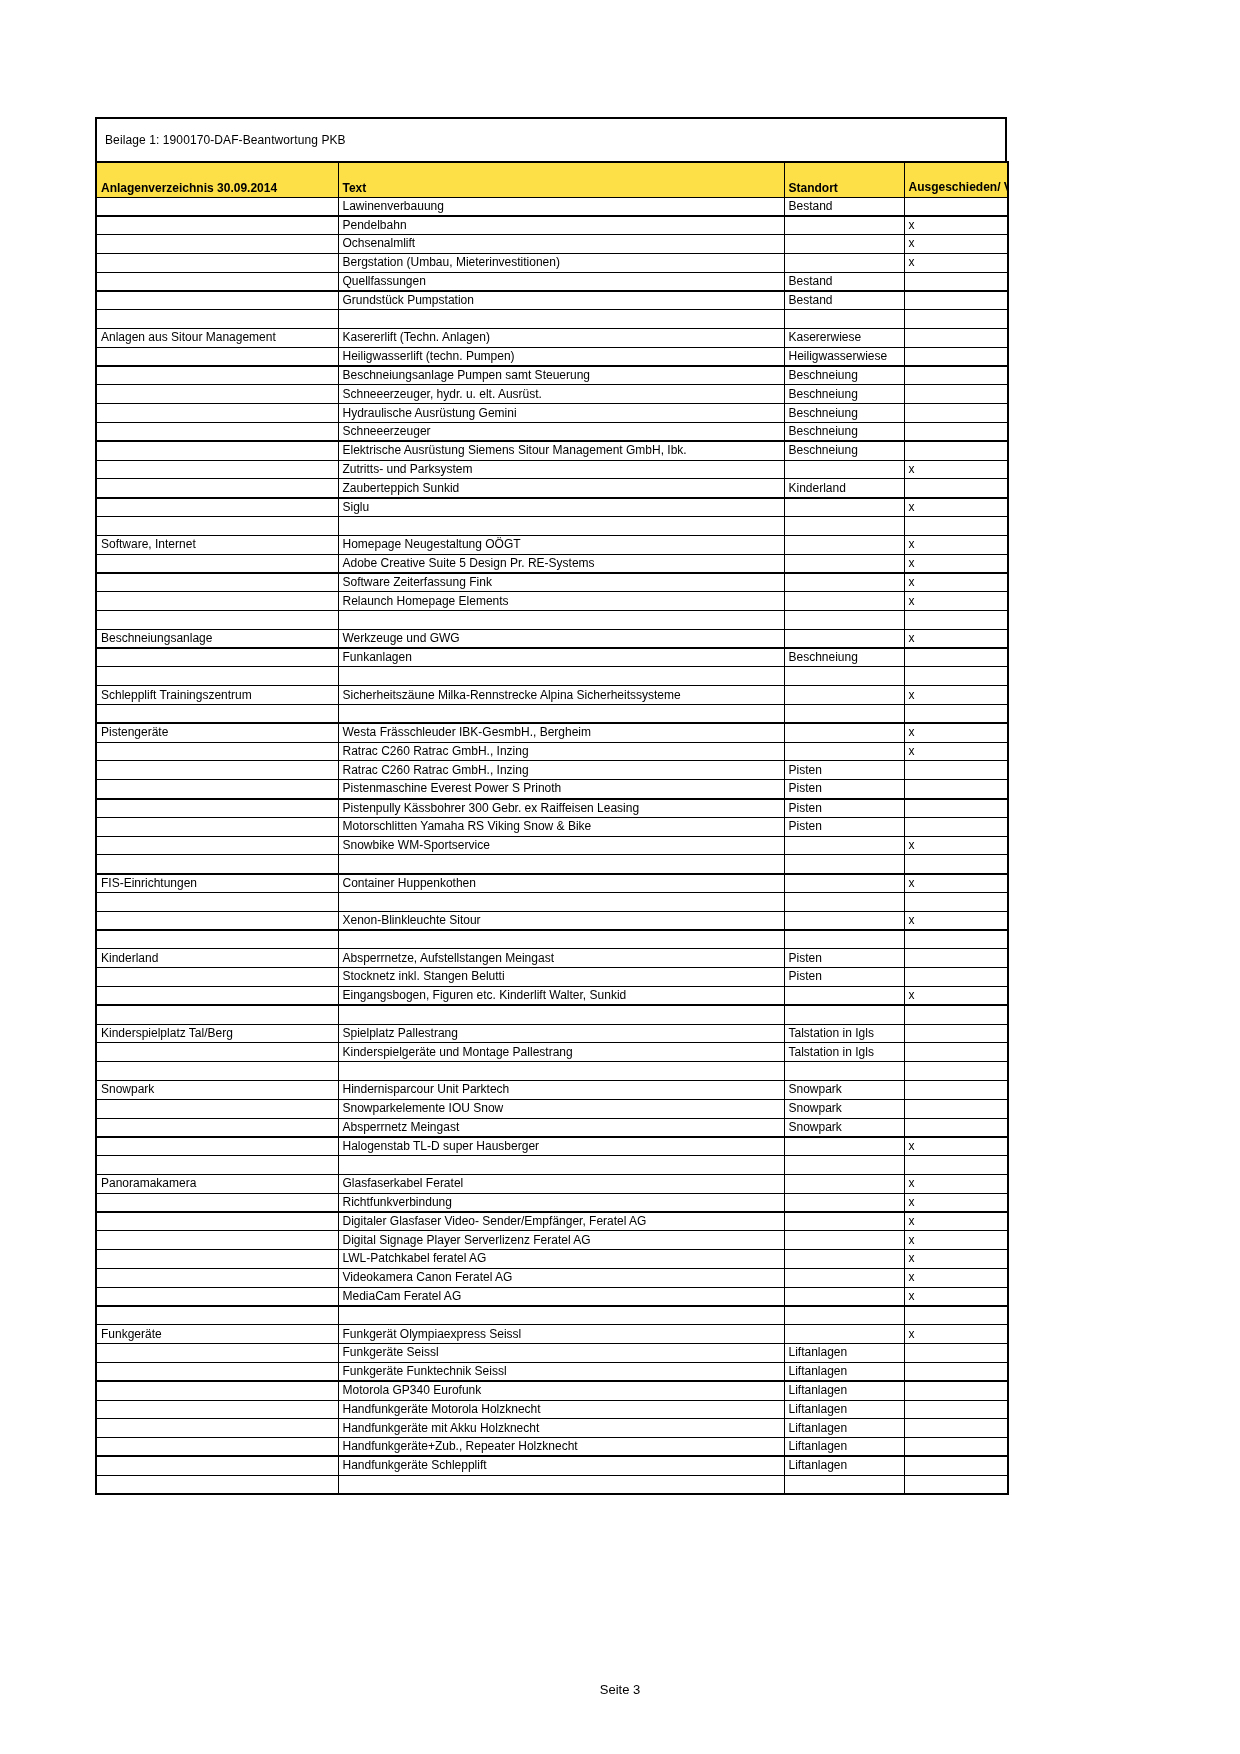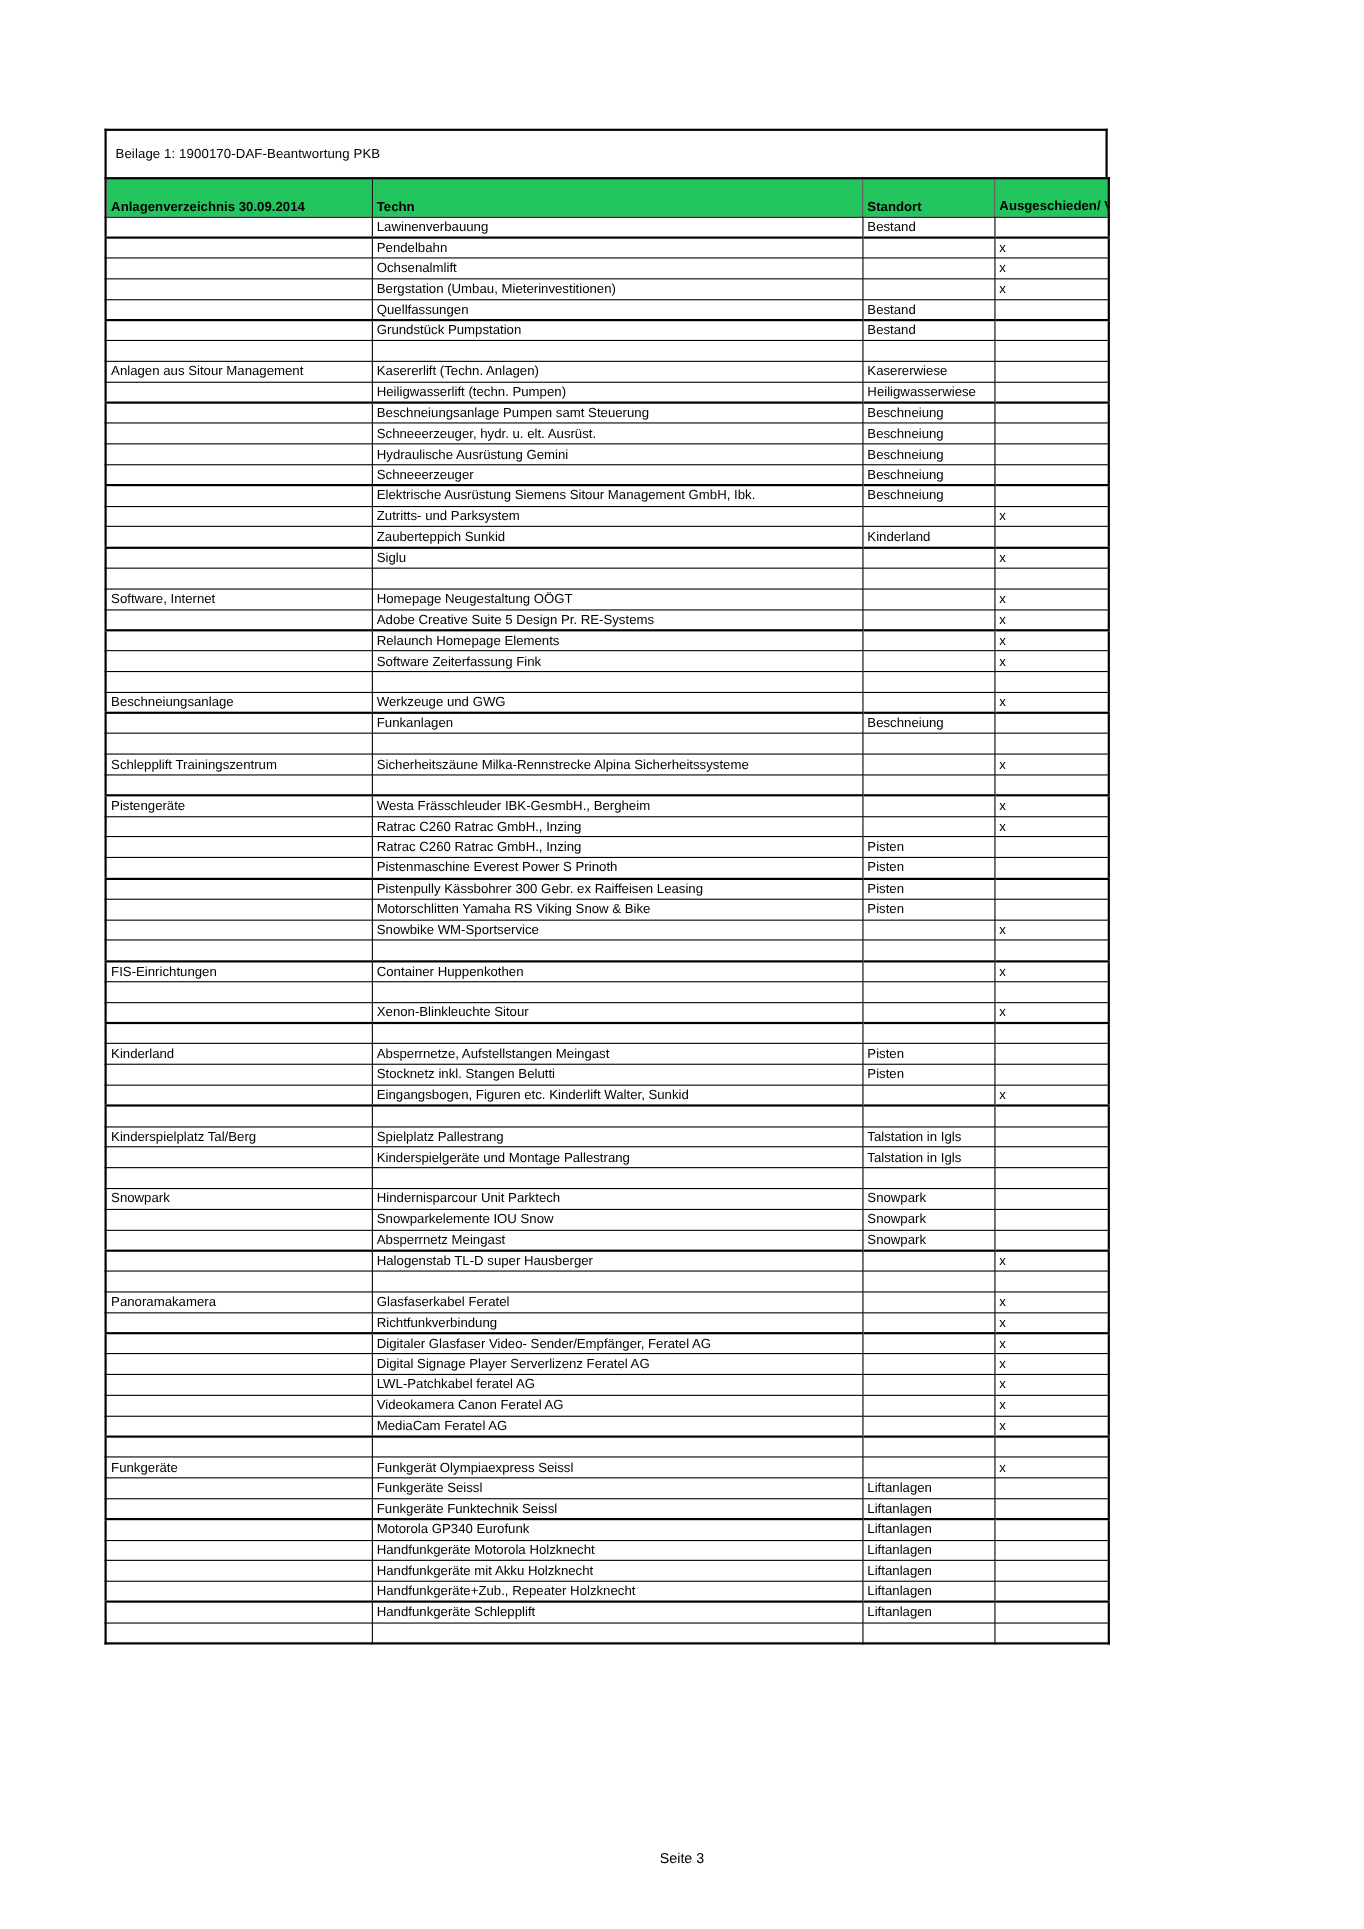"Anlagenverzeichnis 30.09.2014" tr { background: #22c55e -> #fde047 }
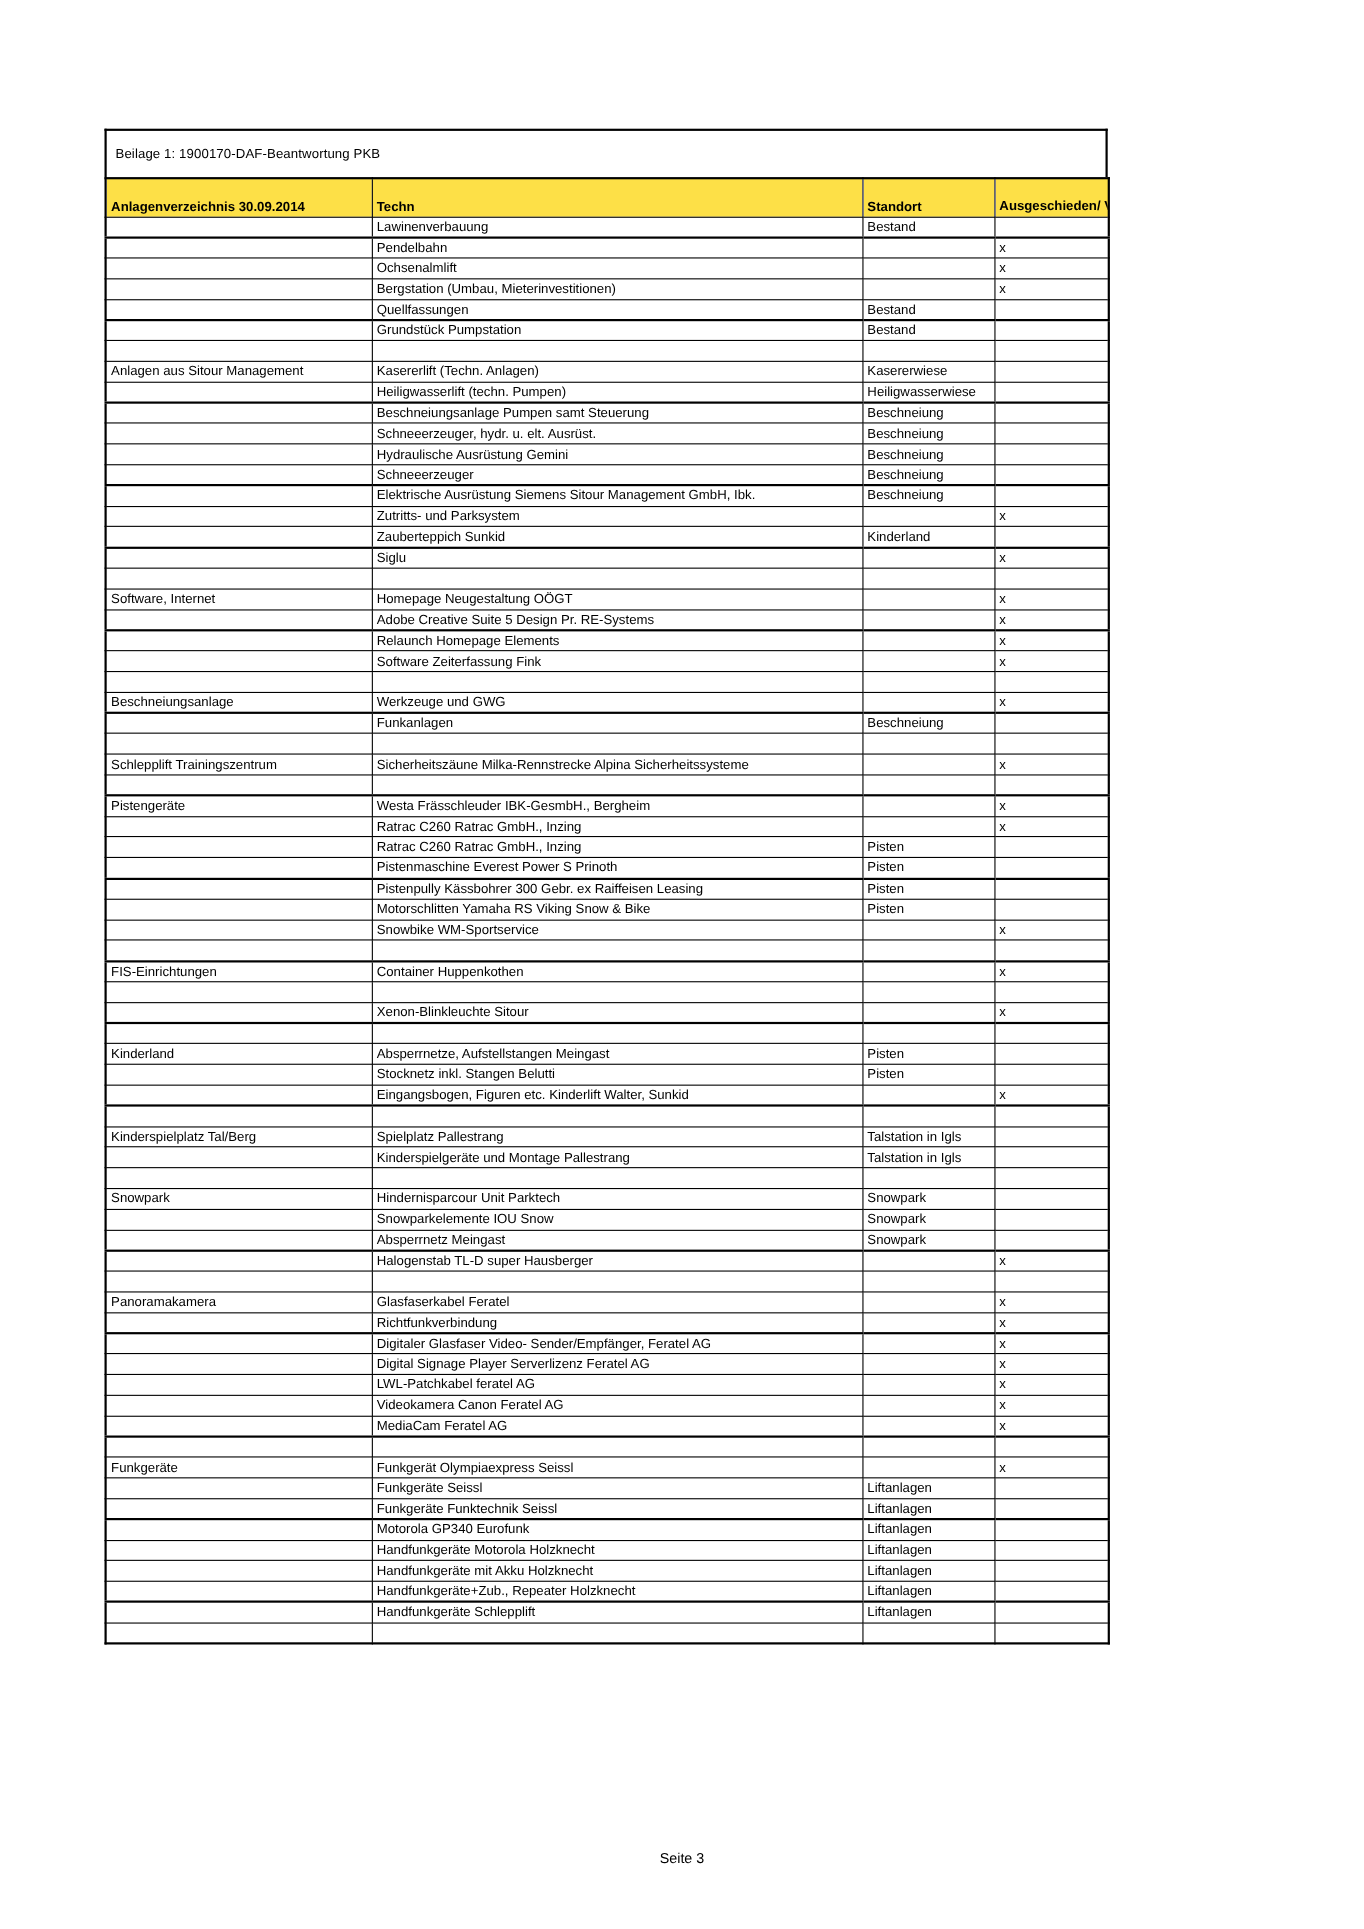"Techn" th.c2 { text: Techn -> Text }
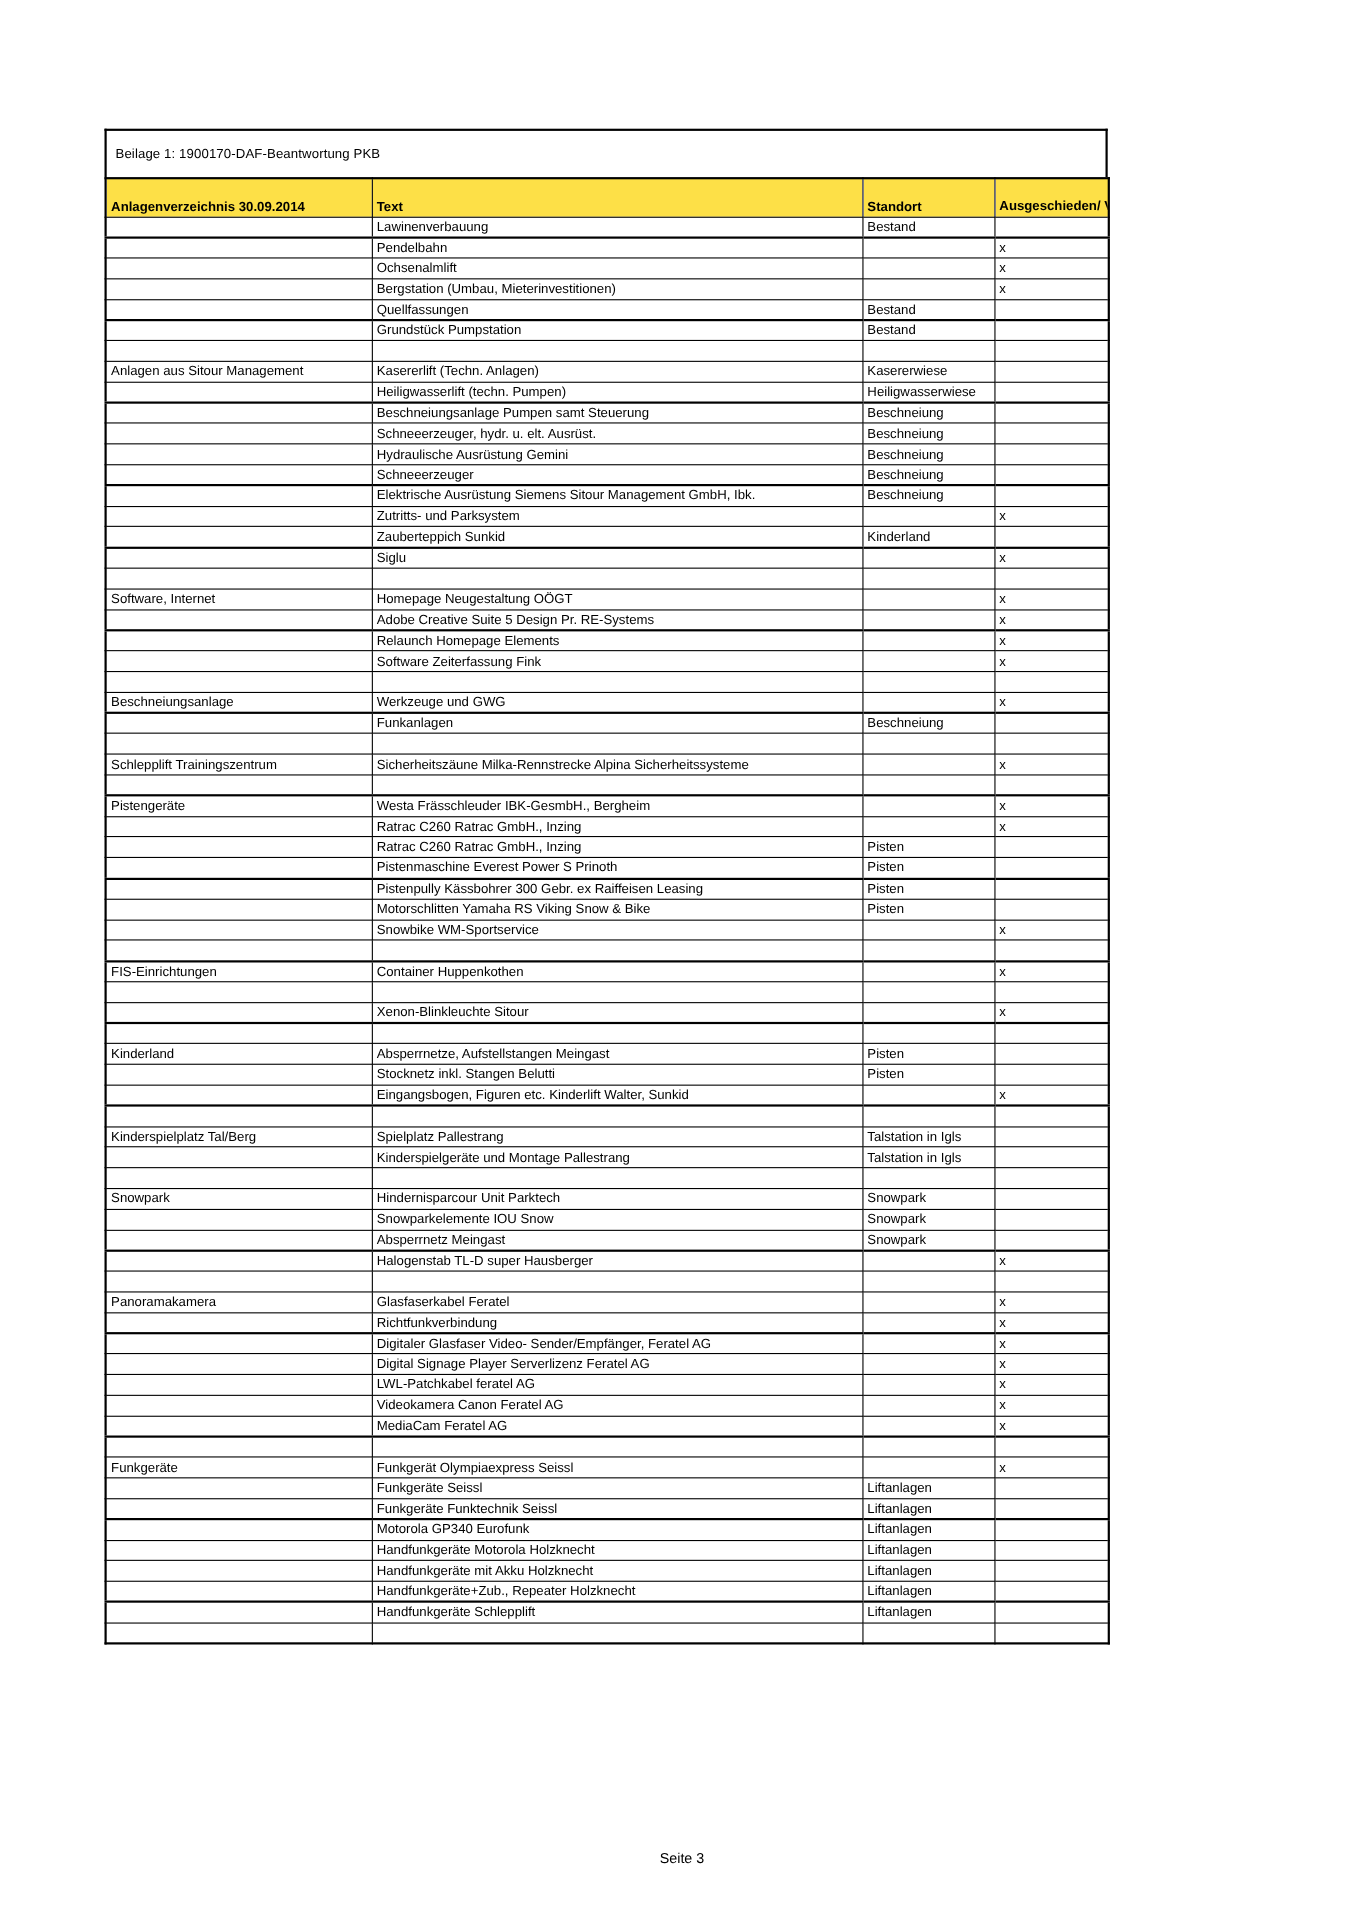"Relaunch Homepage Elements" tr { order: before "Software Zeiterfassung Fink" -> after "Software Zeiterfassung Fink" }
